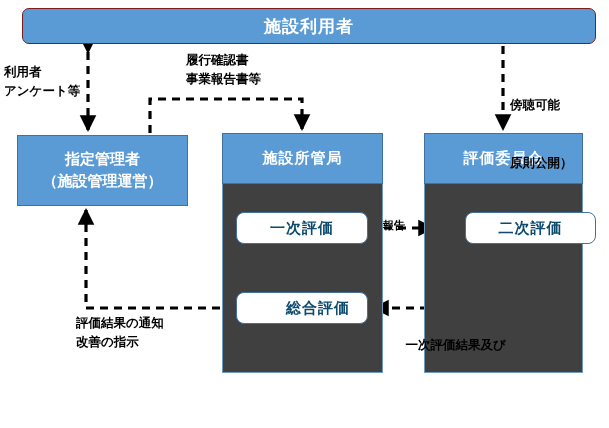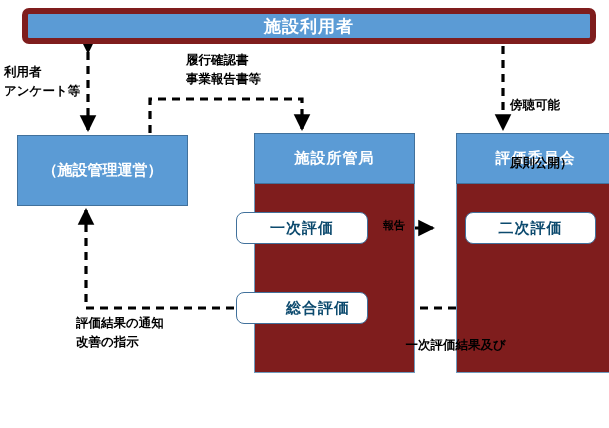"施設利用者" .banner { border: 6px solid #7f1d1d -> 1px solid #7f1d1d }
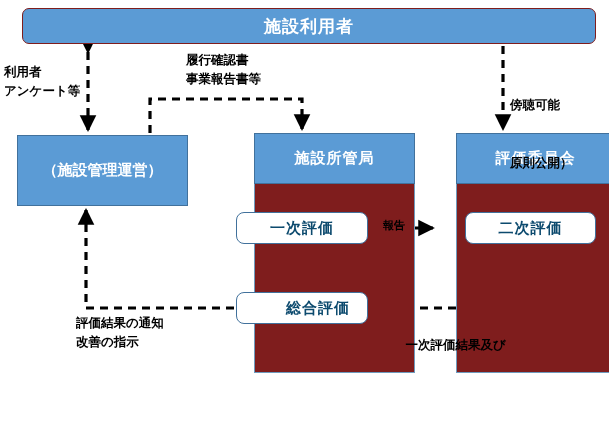"指定管理者" span { html: none -> <span>指定管理者</span> }
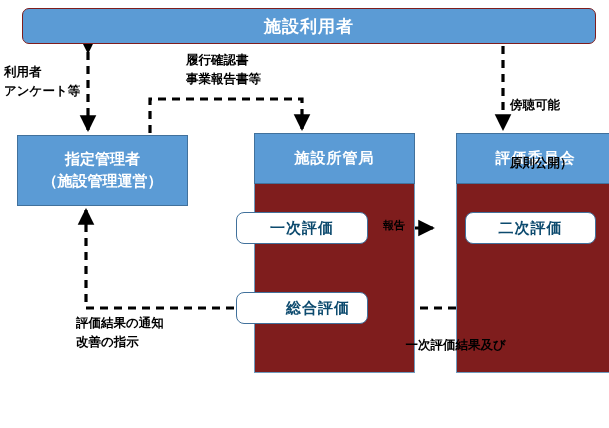"施設所管局" .column { background: #7f1d1d -> #404040; margin-left: 32px -> none }
